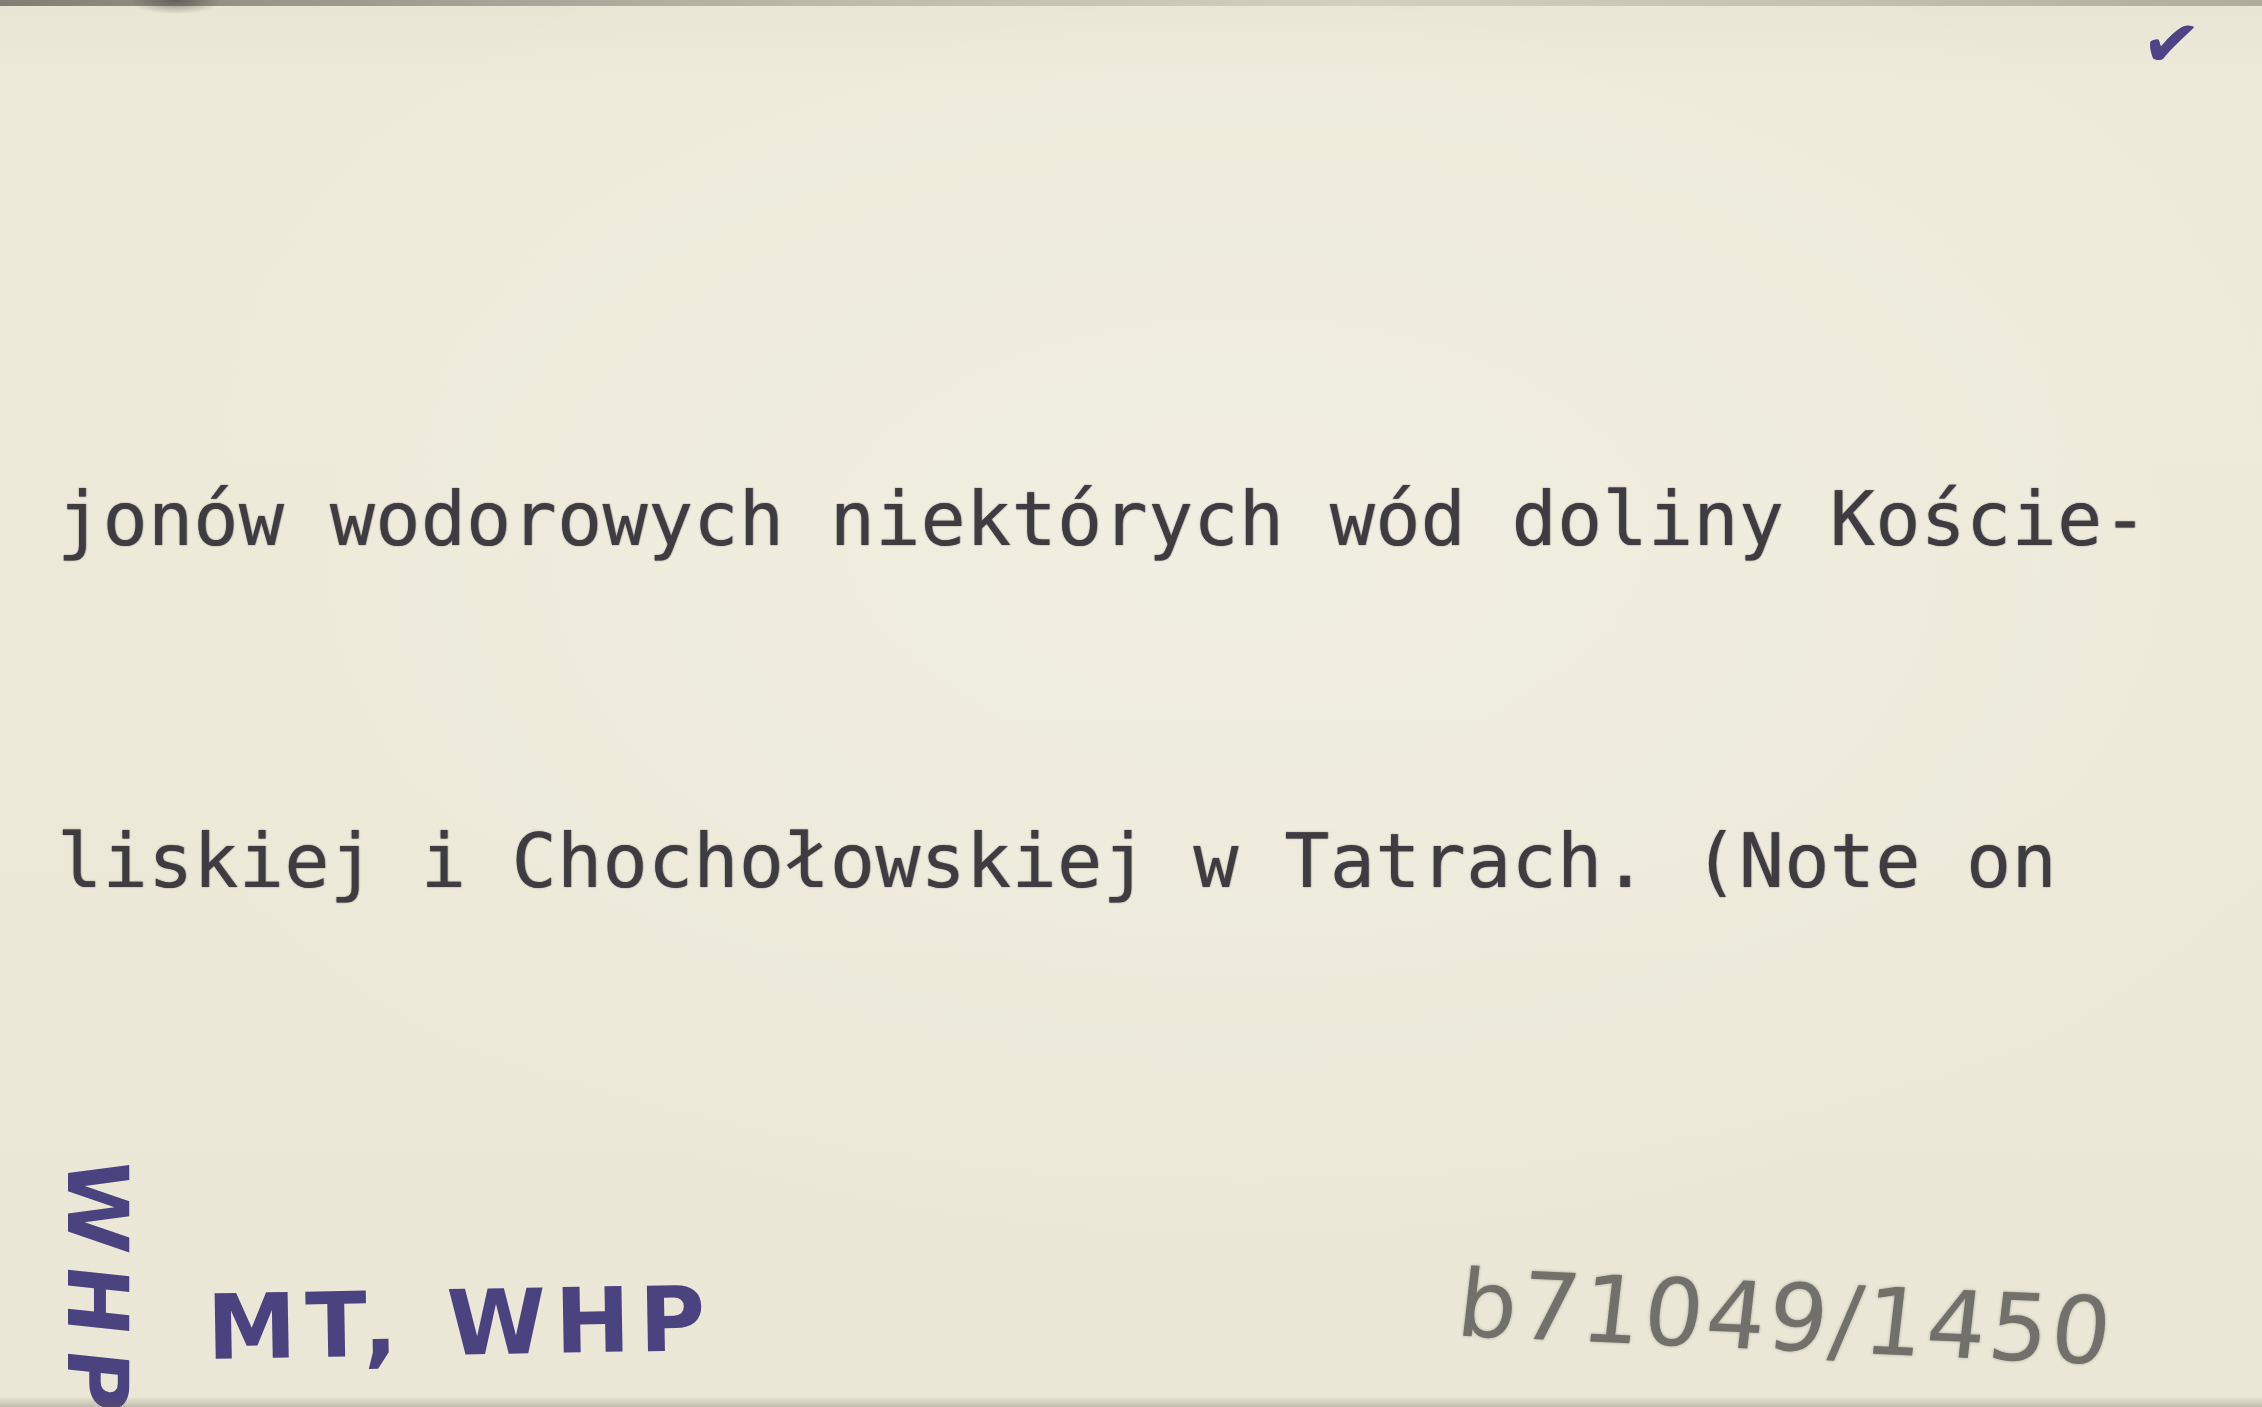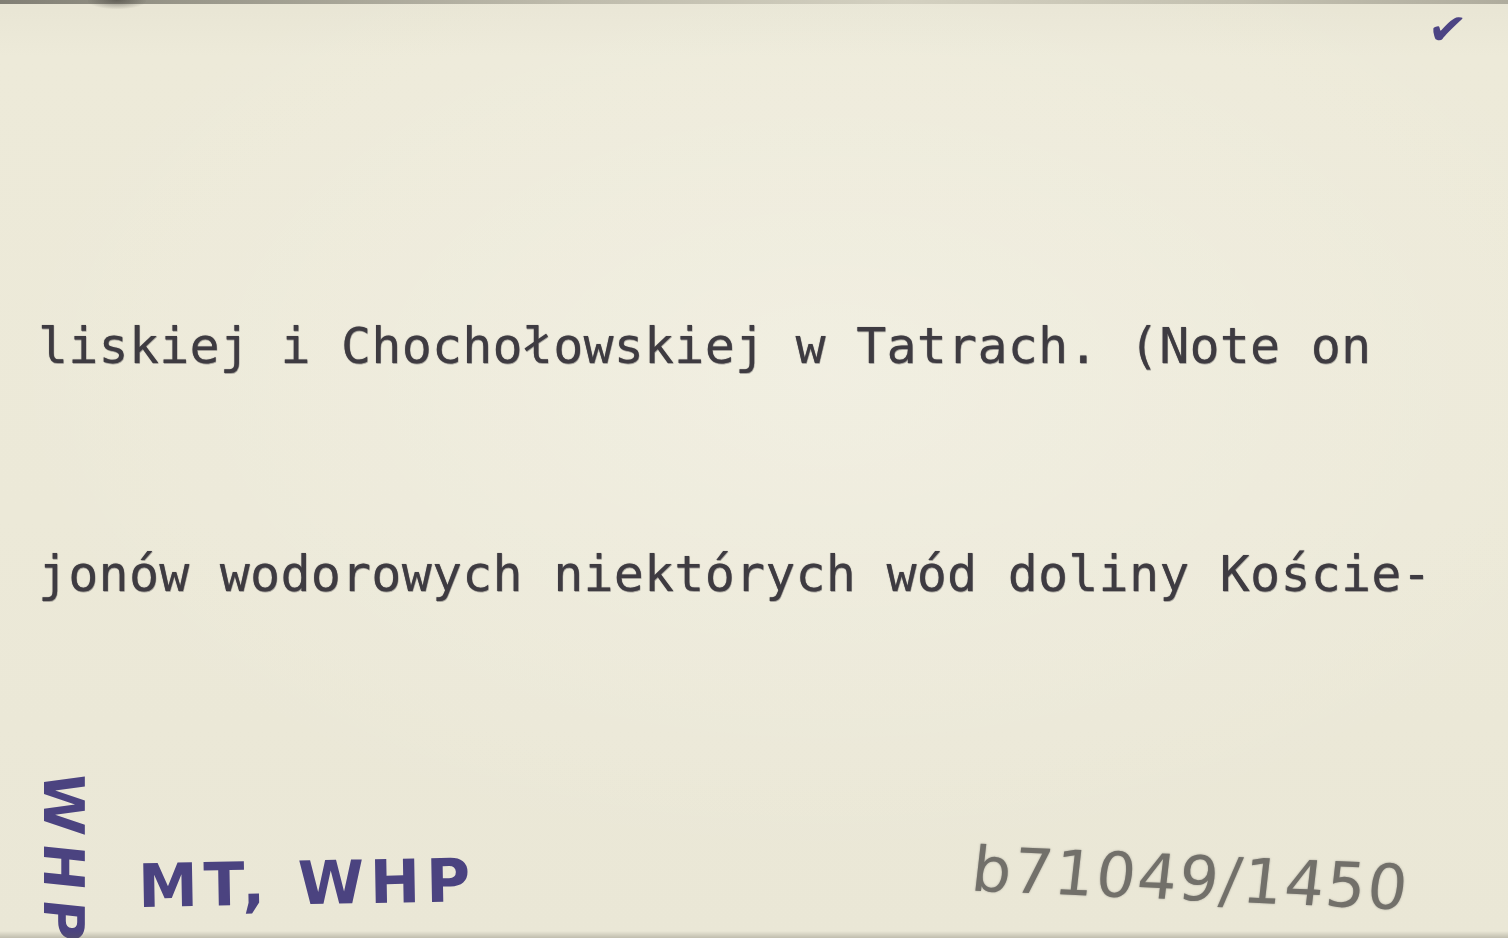"liskiej i Chochołowskiej w Tatrach." div.line { order: before "jonów wodorowych niektórych wód doliny" -> after "jonów wodorowych niektórych wód doliny" }
